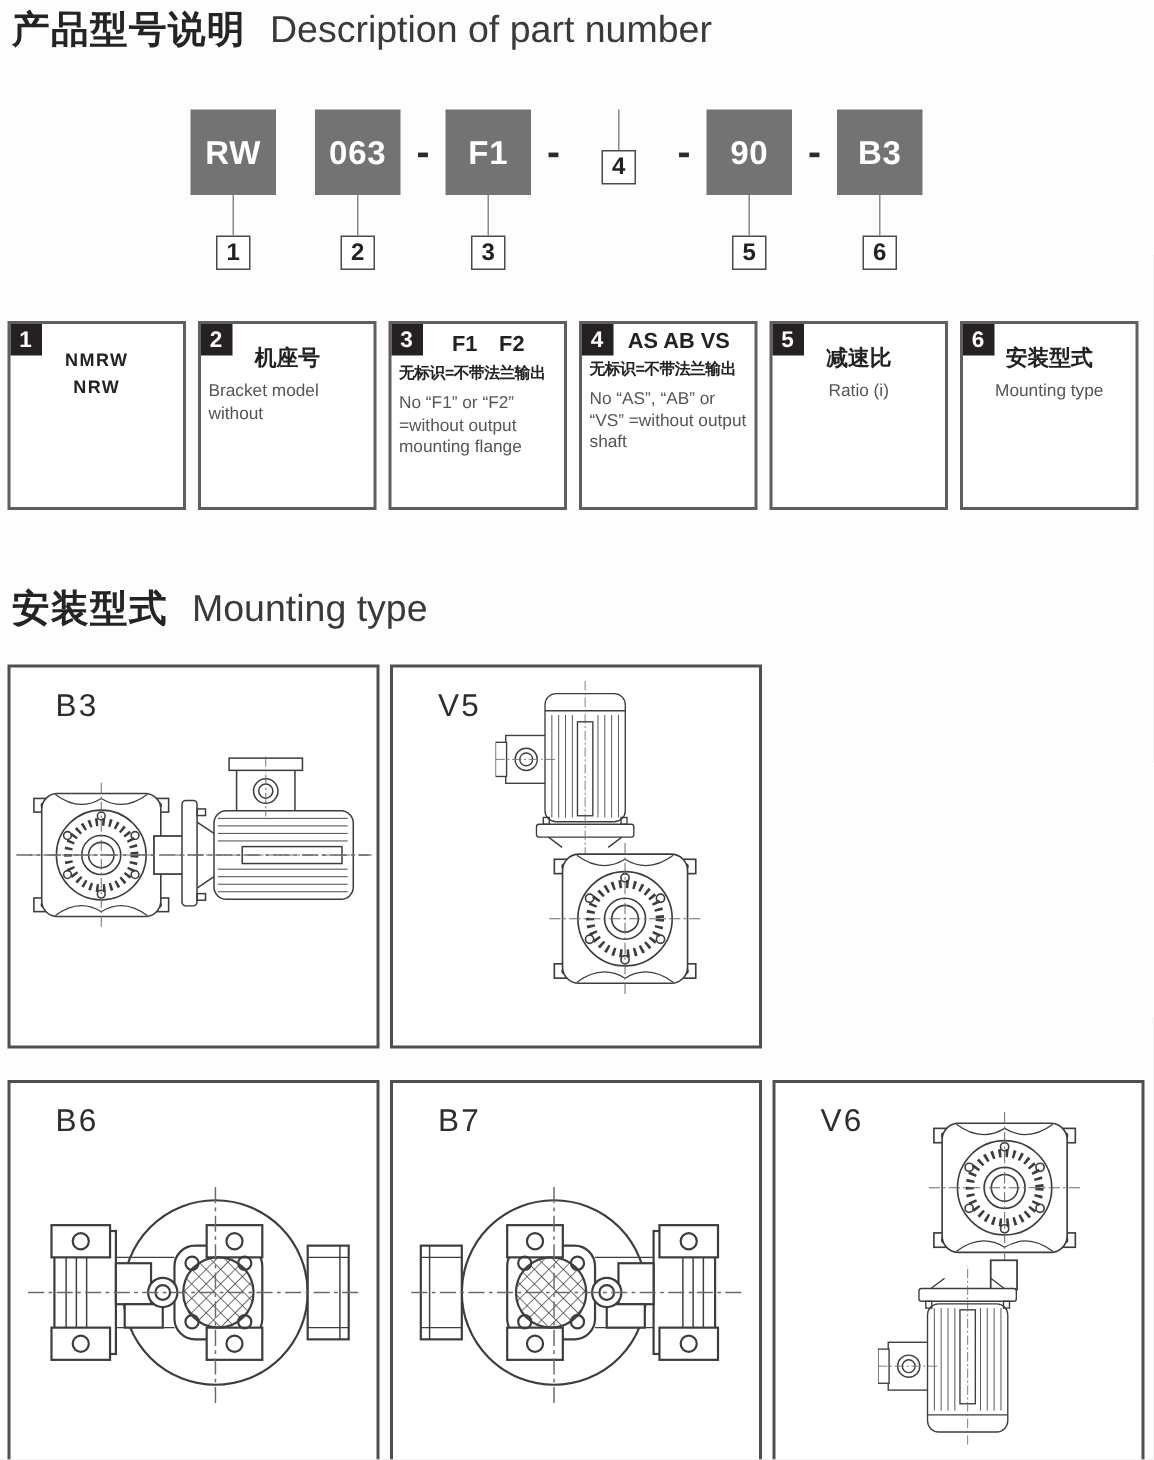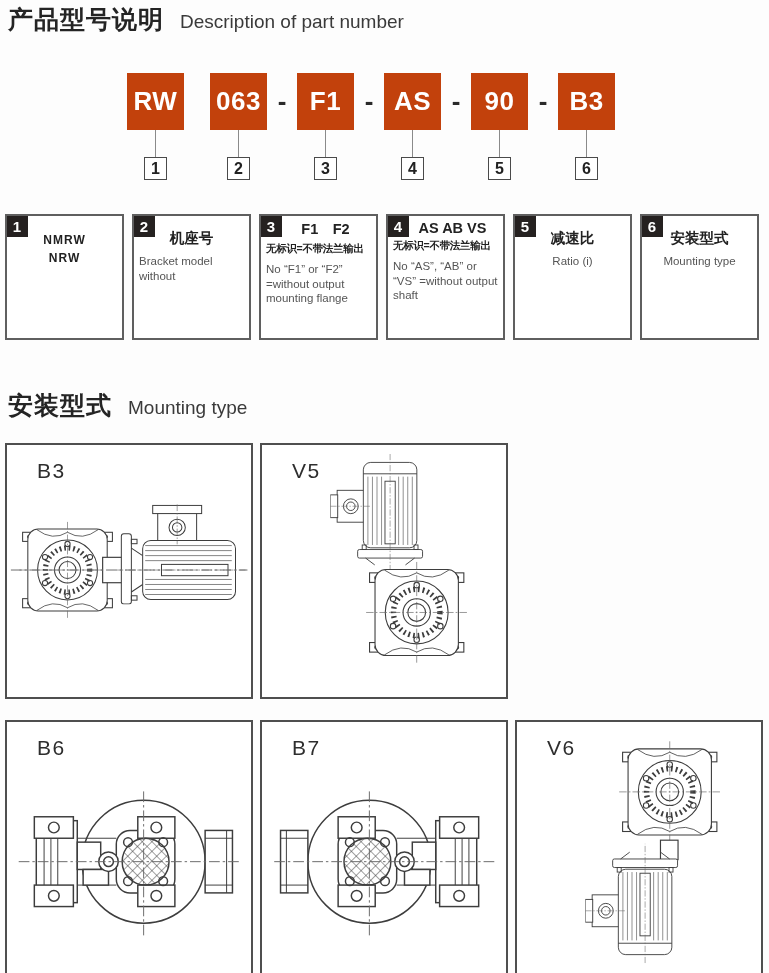"Description of part number" .title-en { font-size: 19px -> 25px }
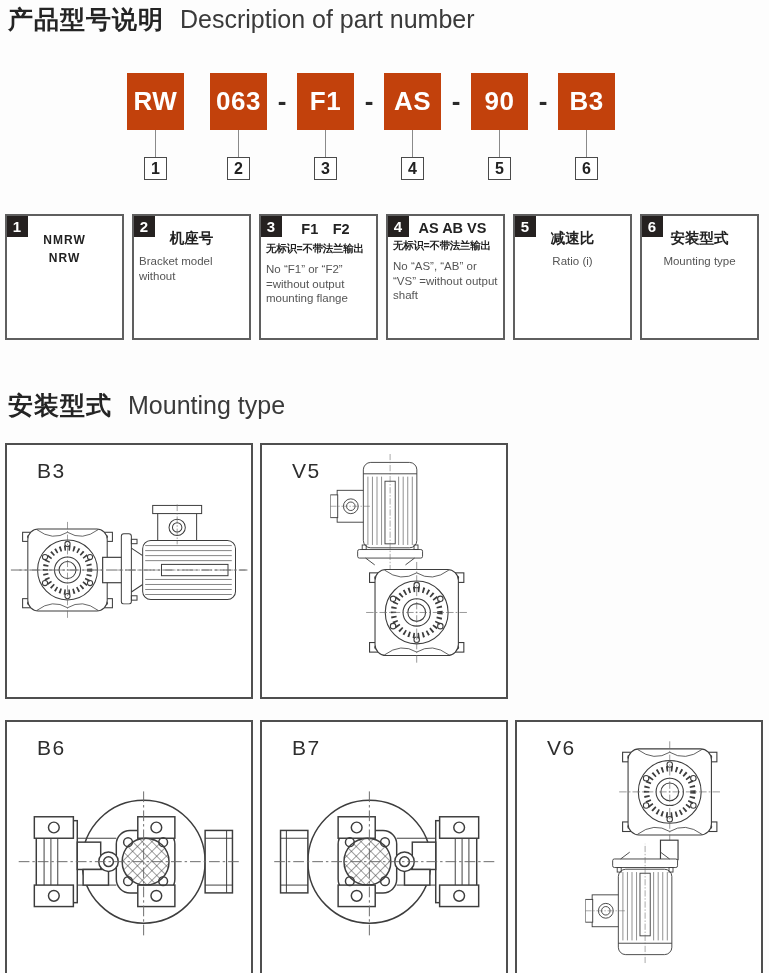"RW" .pn-block { background: #c2410c -> #737373; font-size: 26px -> 22px }
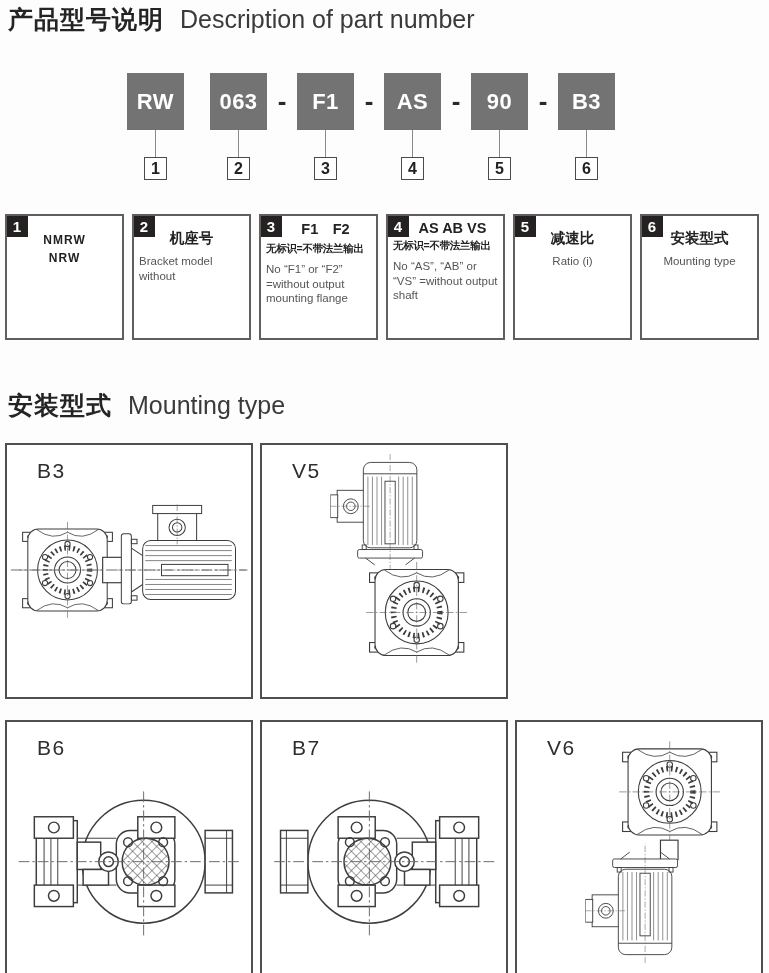"AS" div.pn-block { html: <div>AS</div> -> none }
